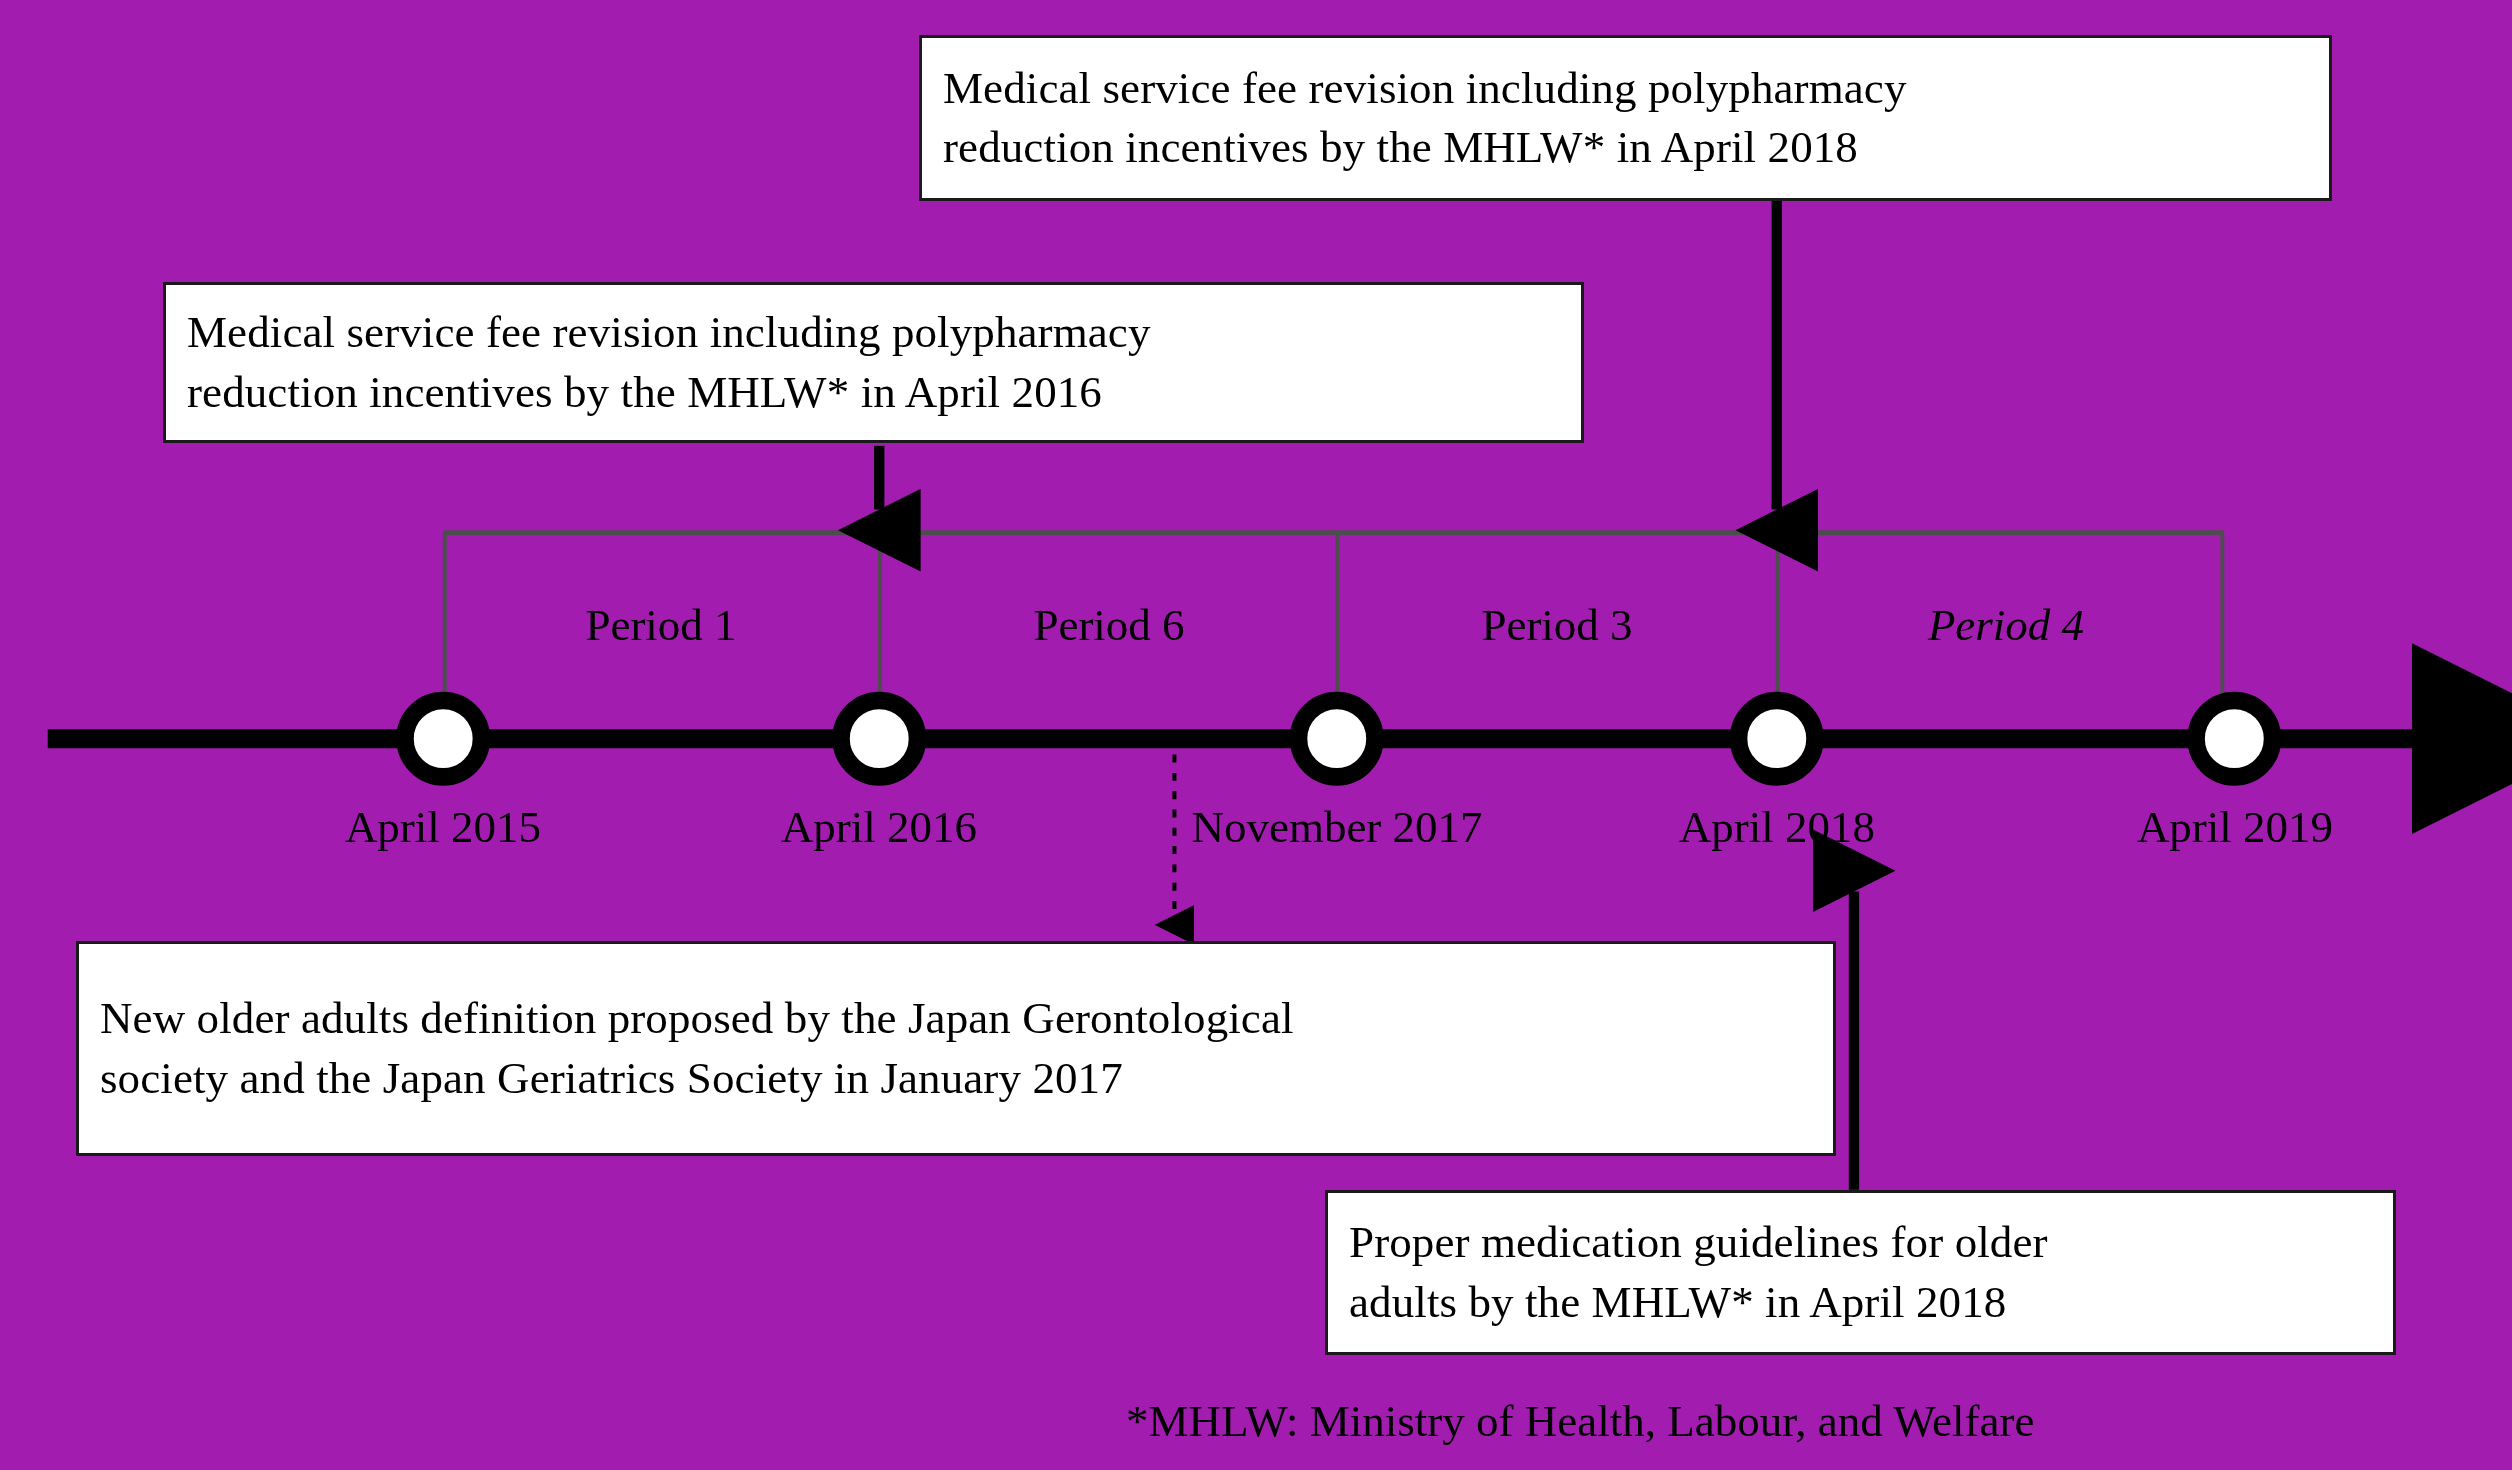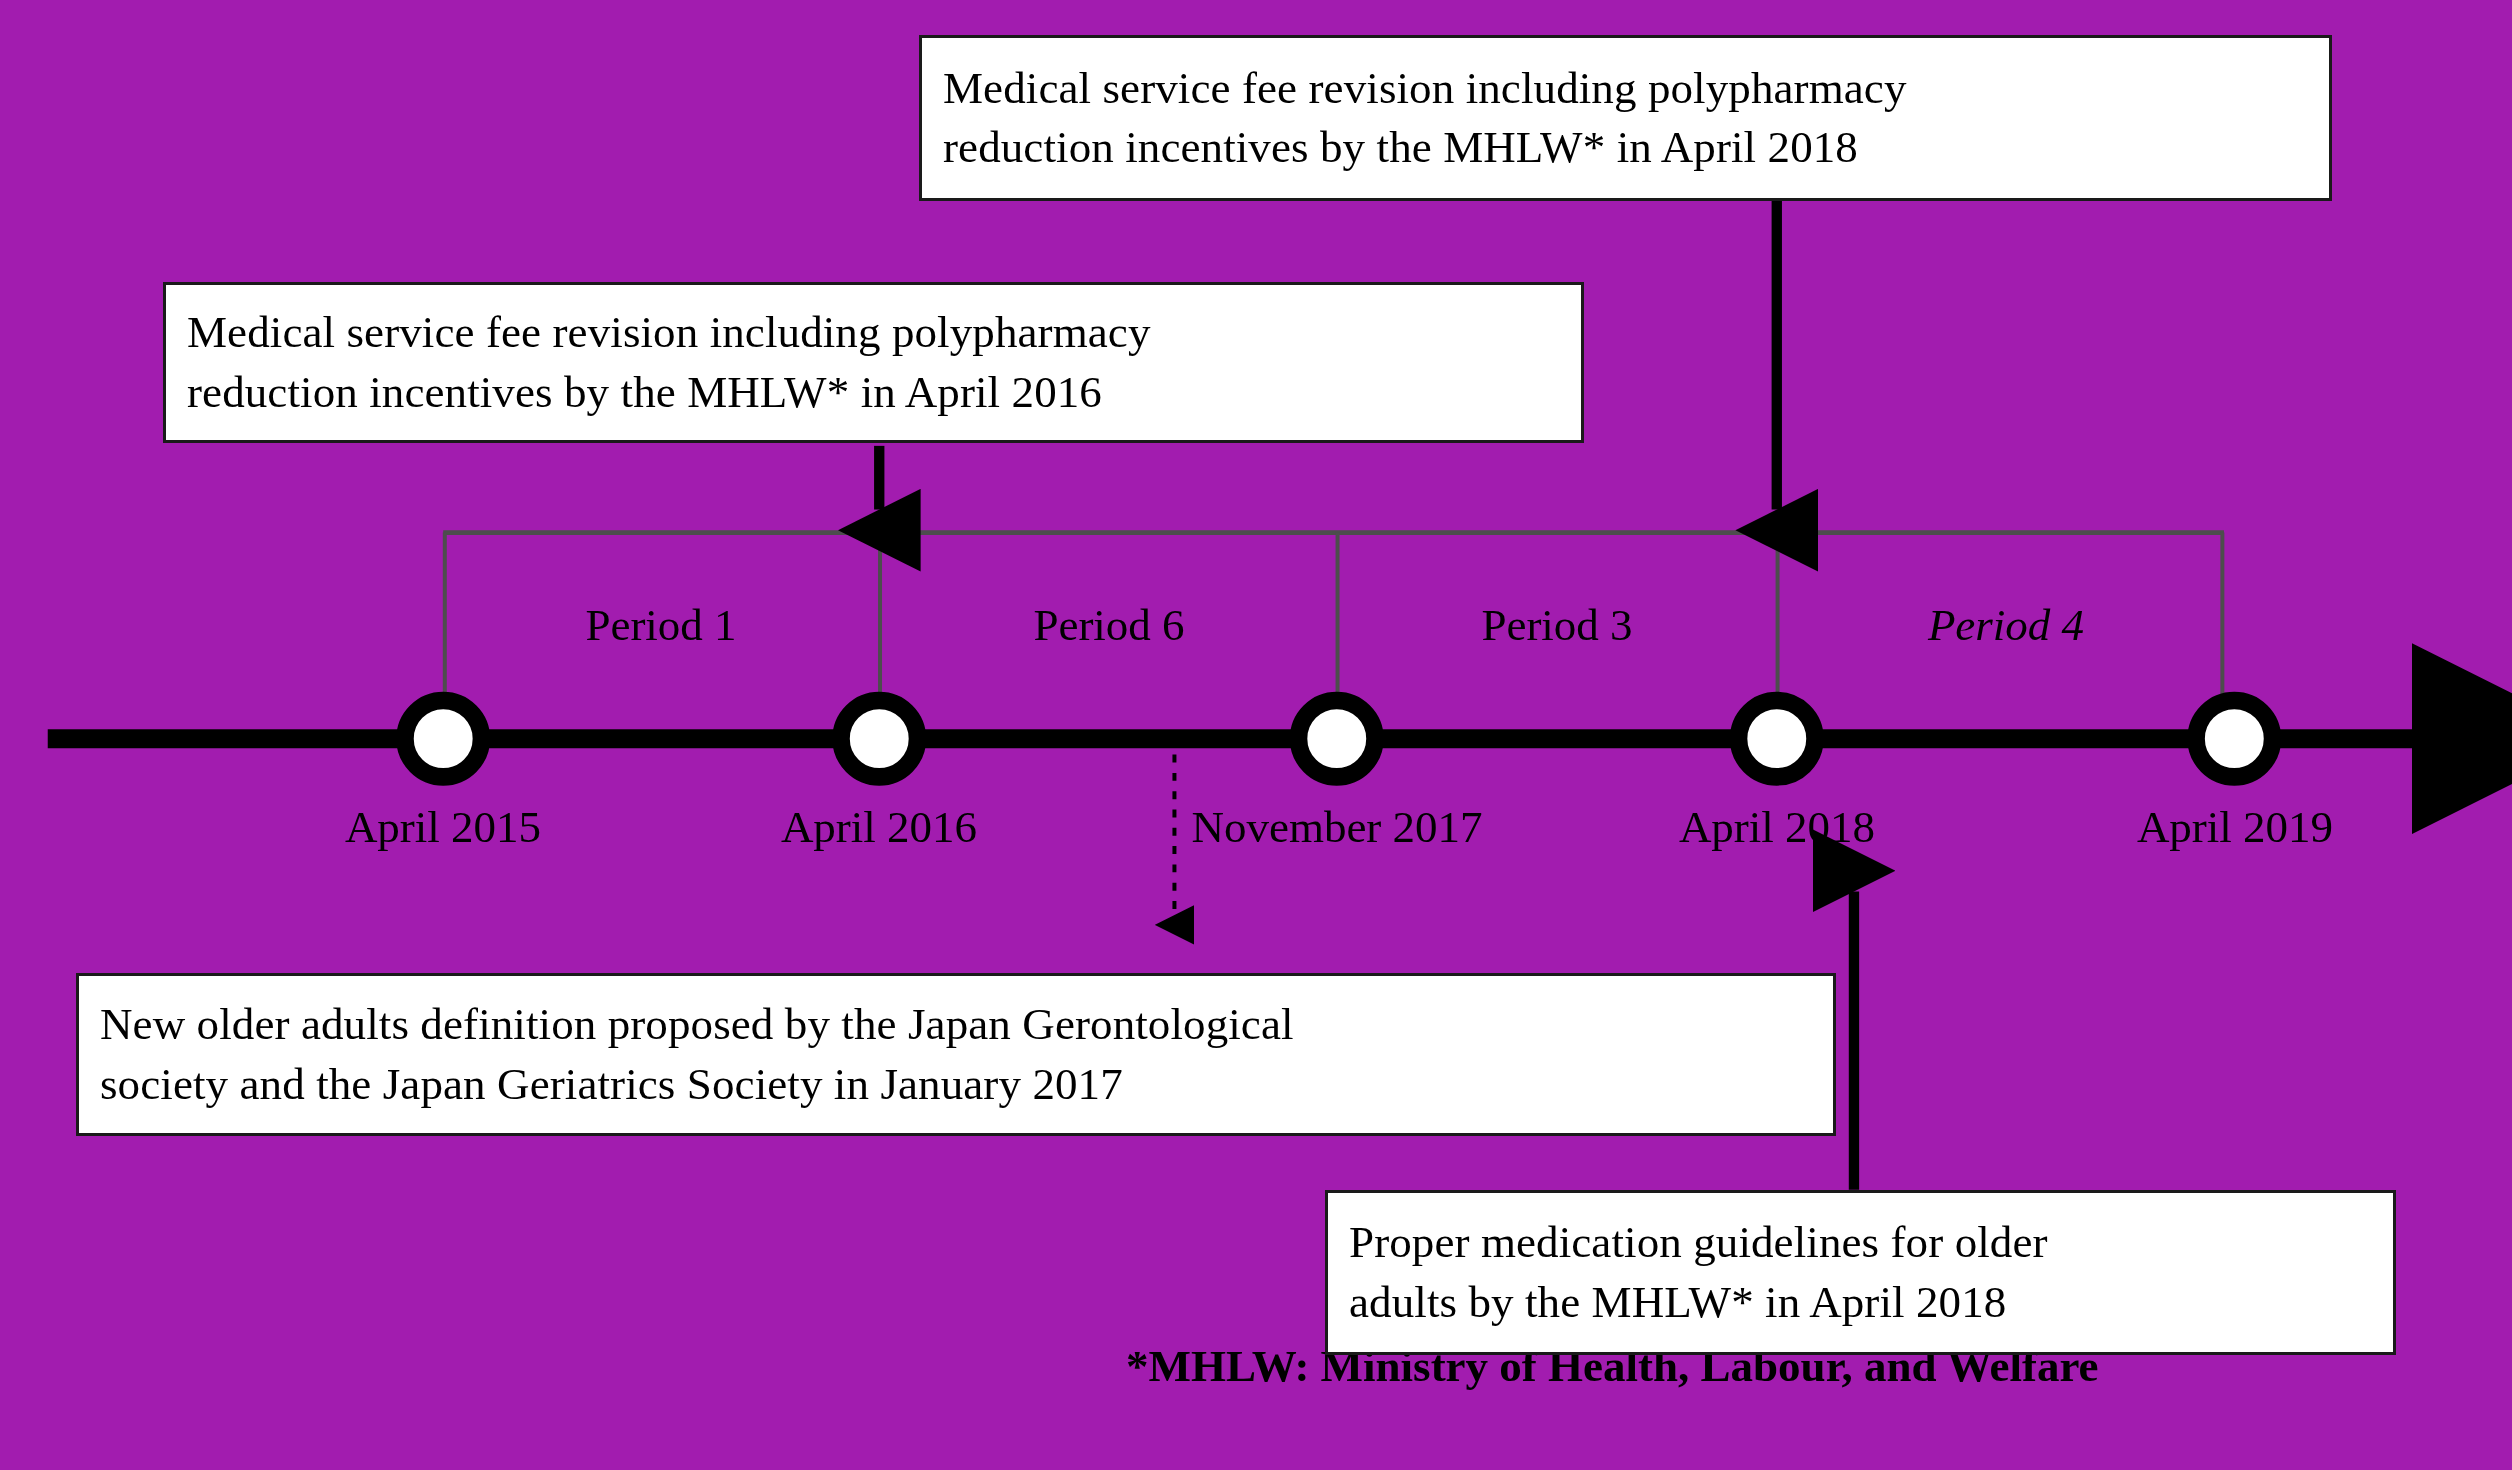"New older adults definition proposed" #box-older-def { height: 163px -> 215px; margin-top: 32px -> none }
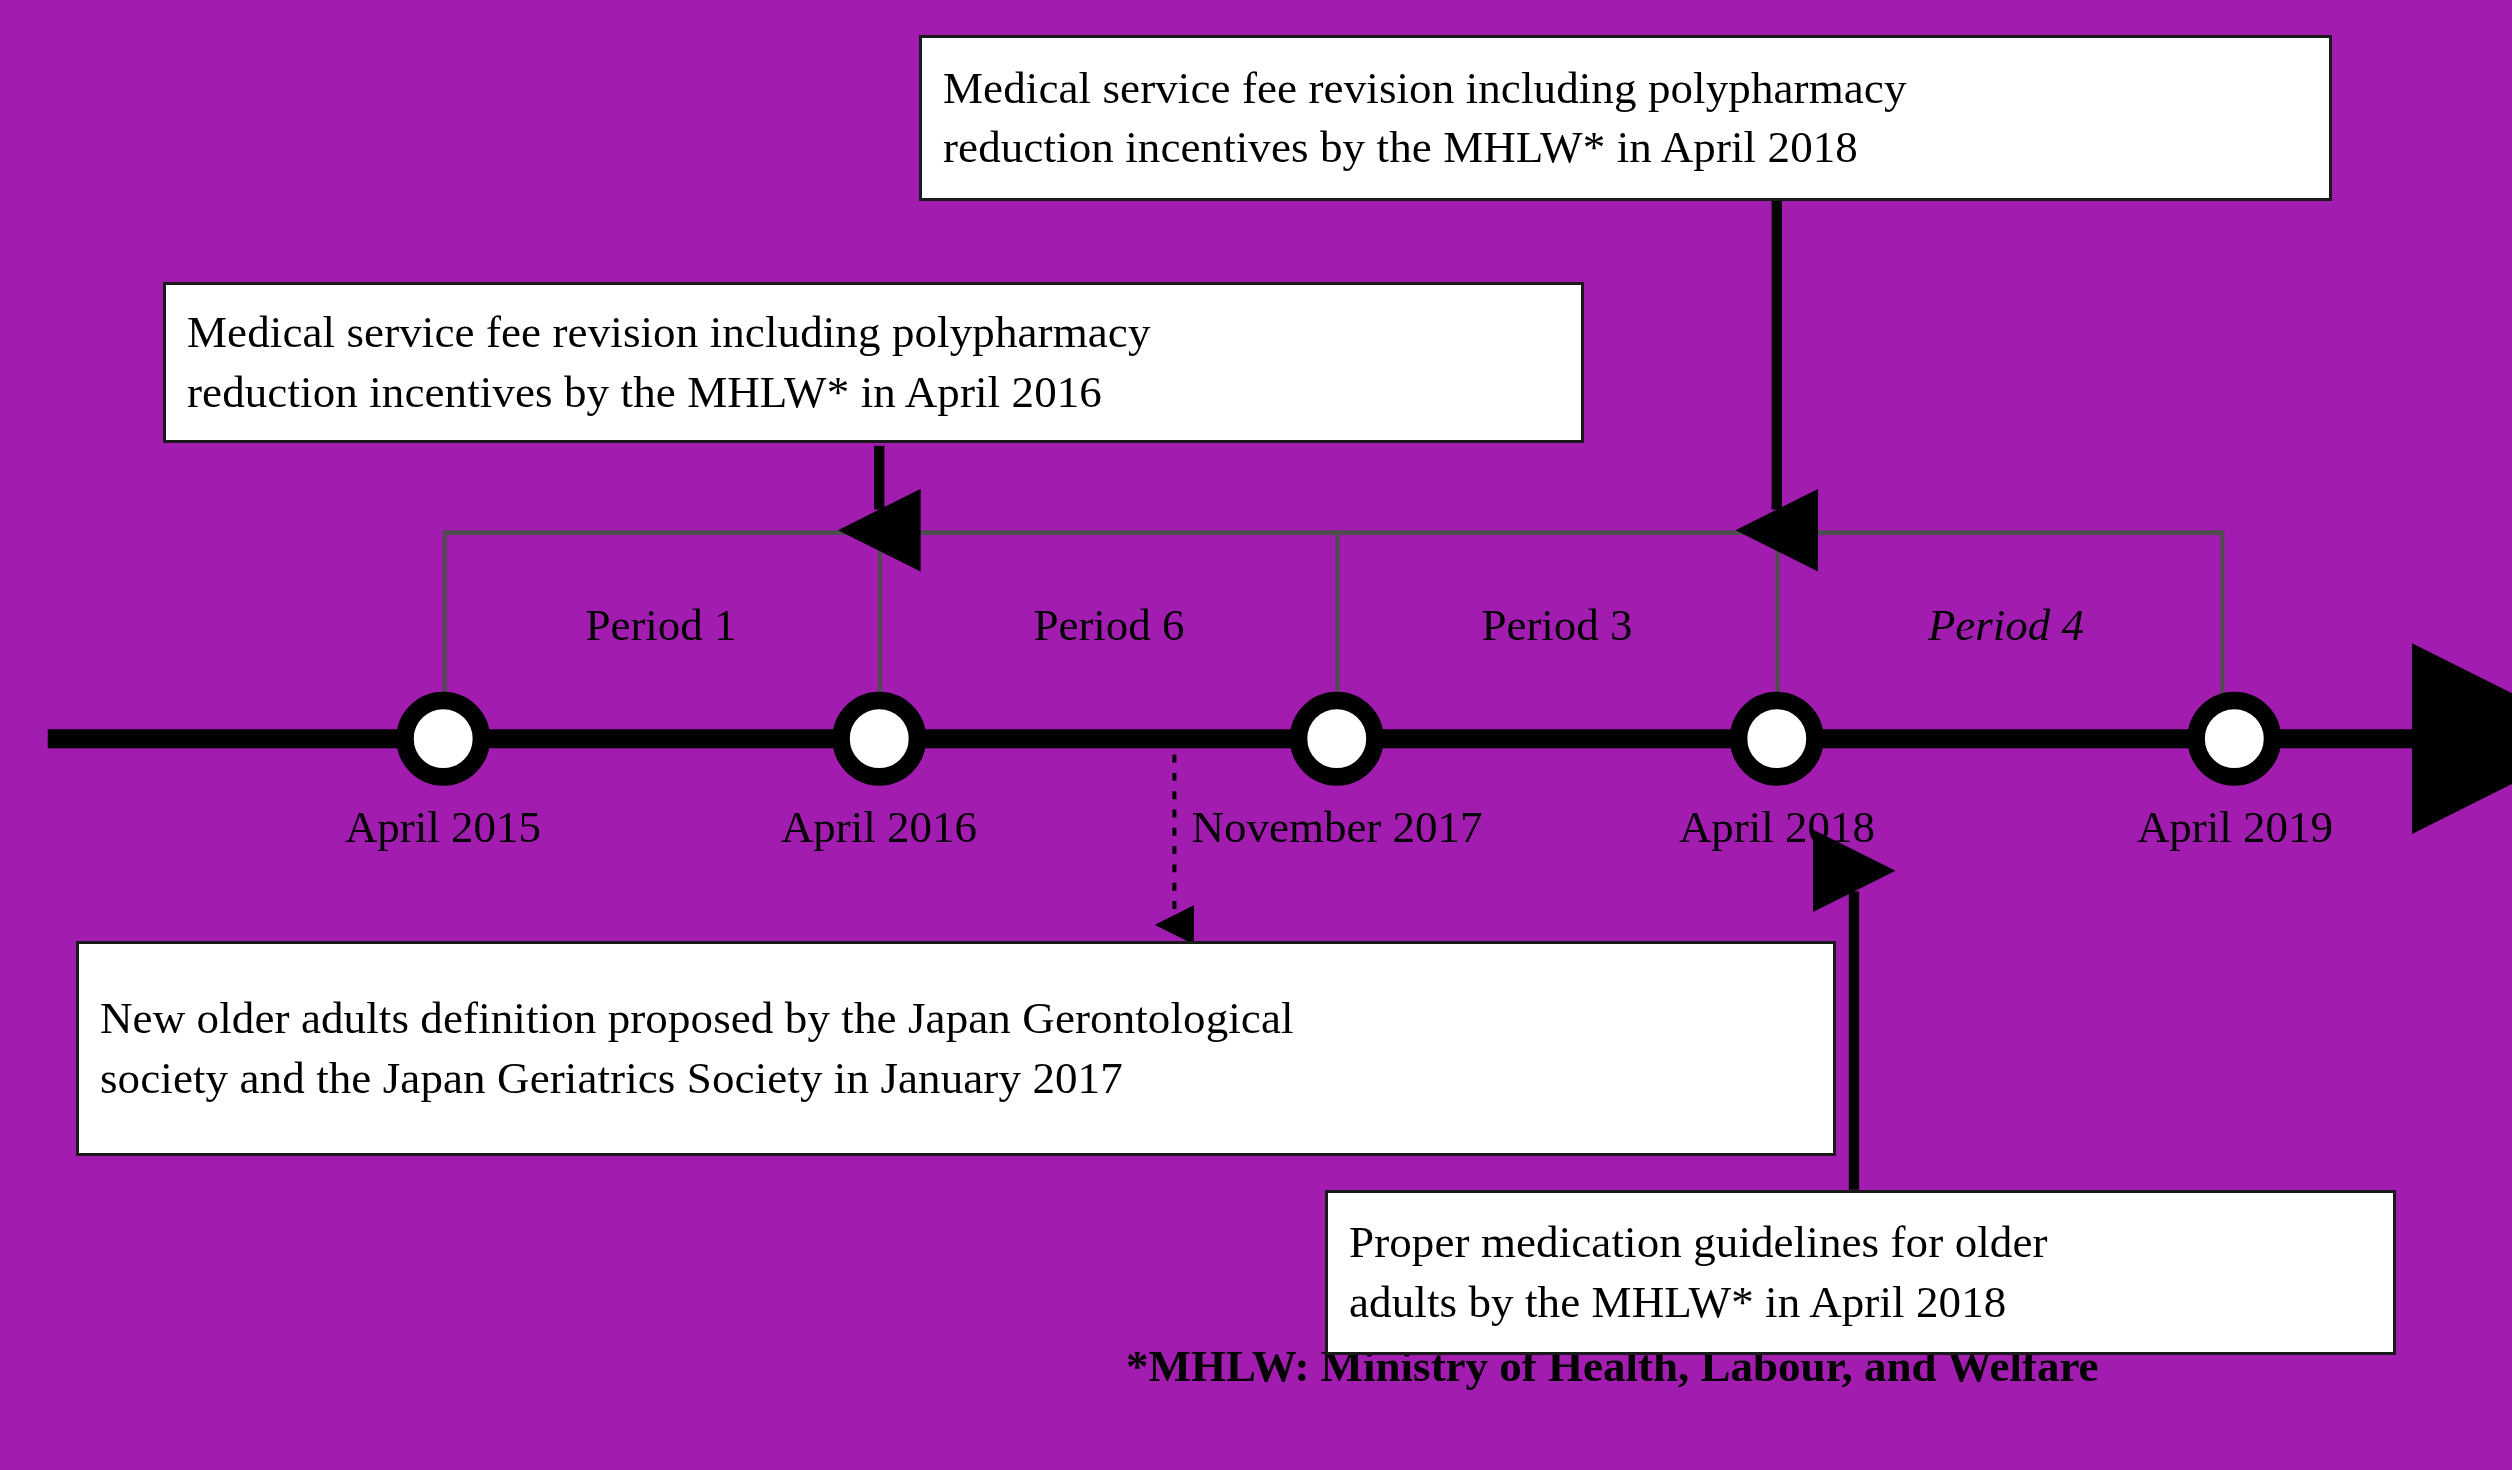"*MHLW: Ministry of Health, Labour," #footnote-mhlw { font-weight: bold -> none; top: 1344px -> 1399px }
